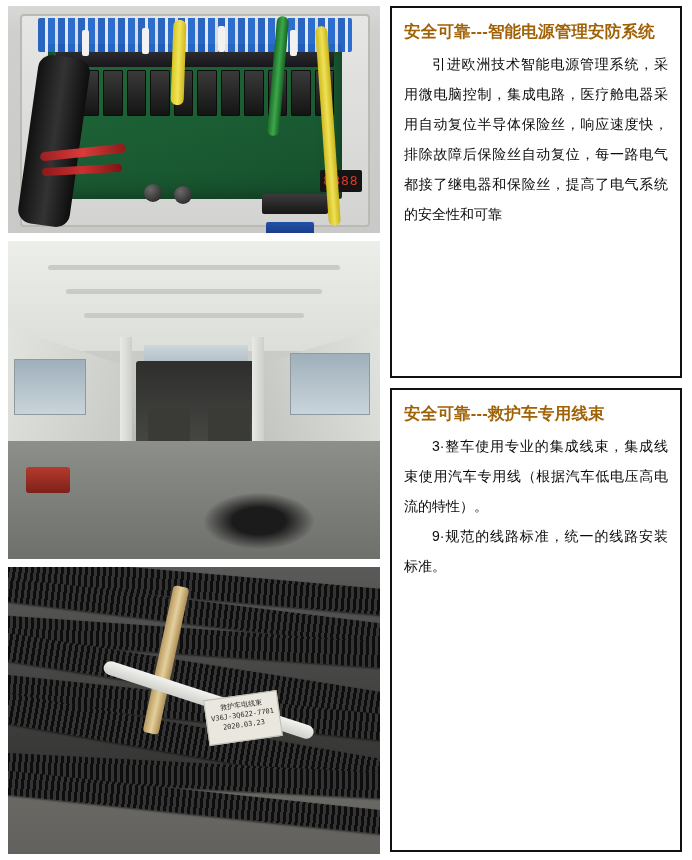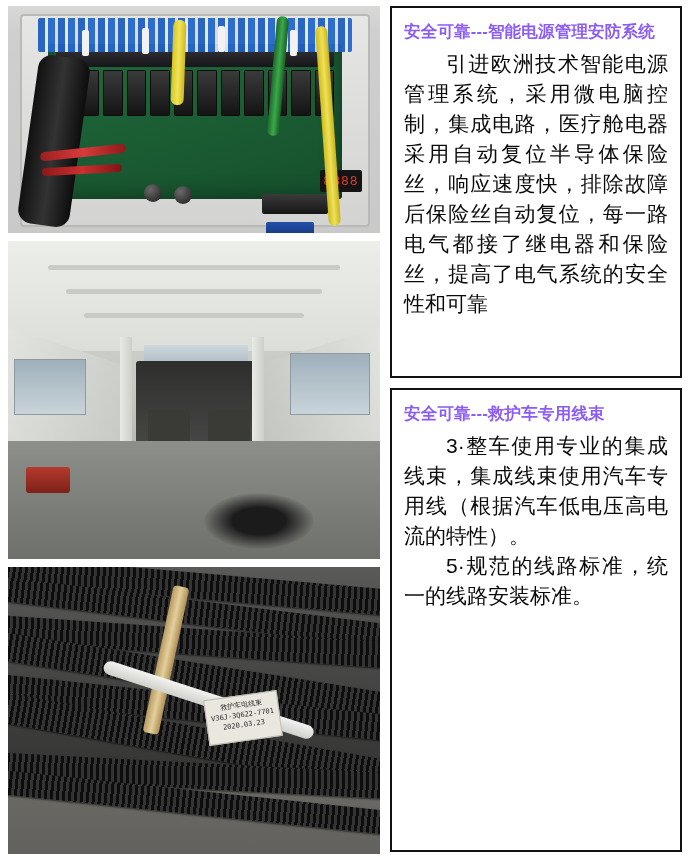"安全可靠---智能电源管理安防系统" .box-title { color: #8b5cf6 -> #a16207 }
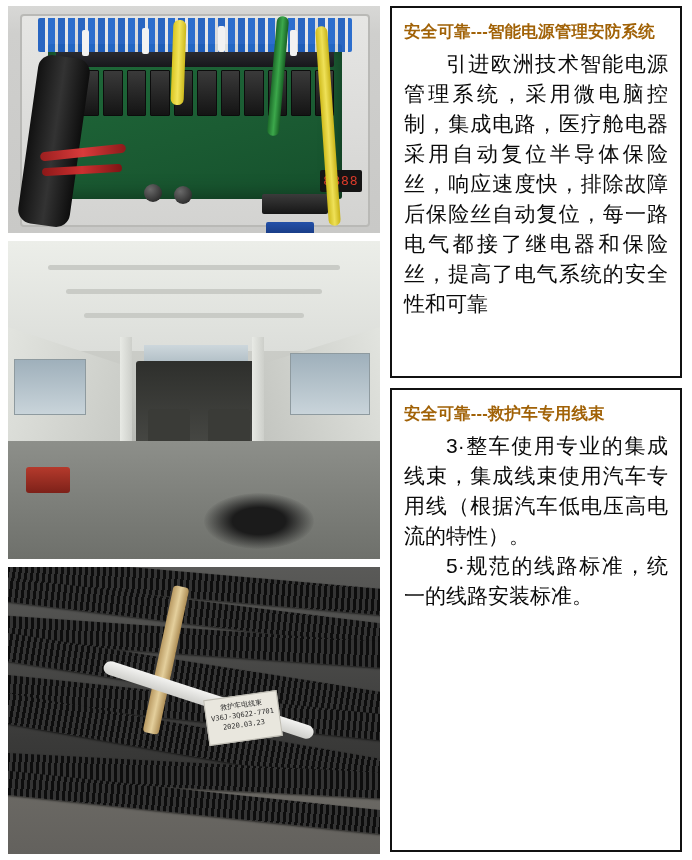"引进欧洲技术智能电源管理系统，采用微电脑控制，集成电路，医疗舱电器采用自动复位半" .box-body p { font-size: 21px -> 14px }
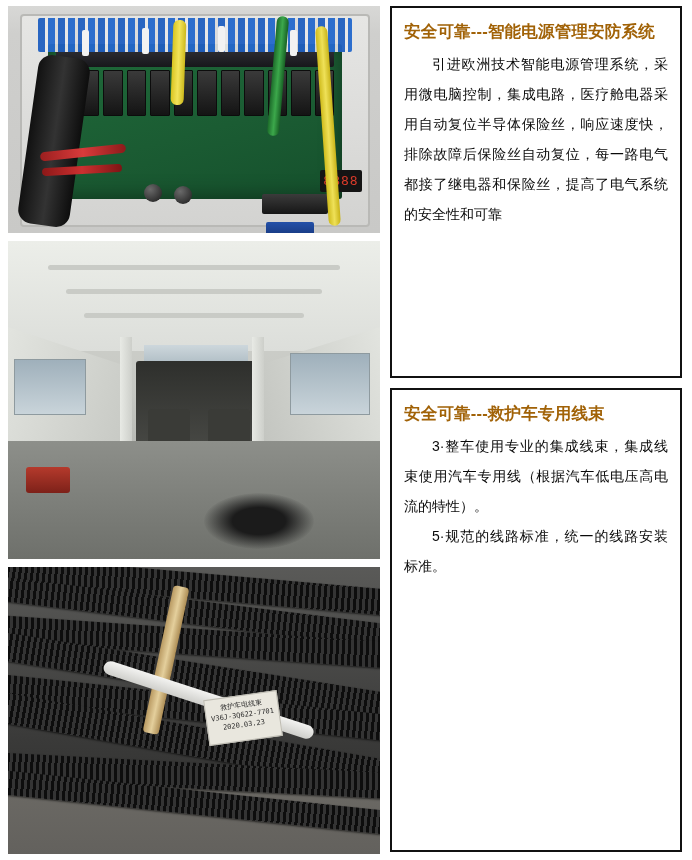"5·规范的线路标准，统一的线路安装标准。" p.indent { text: 5 -> 9 }
